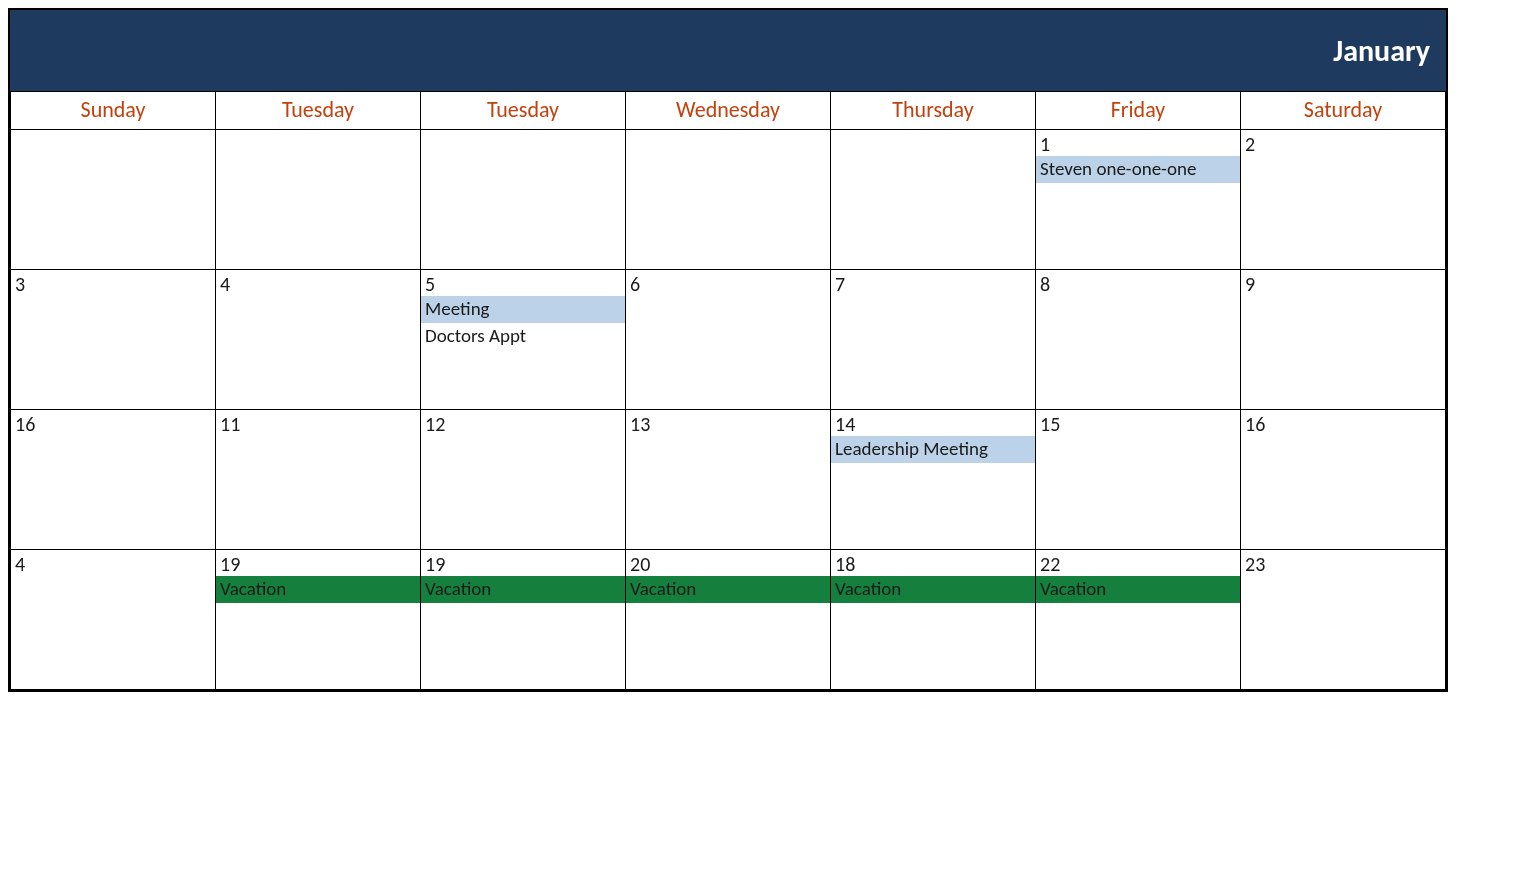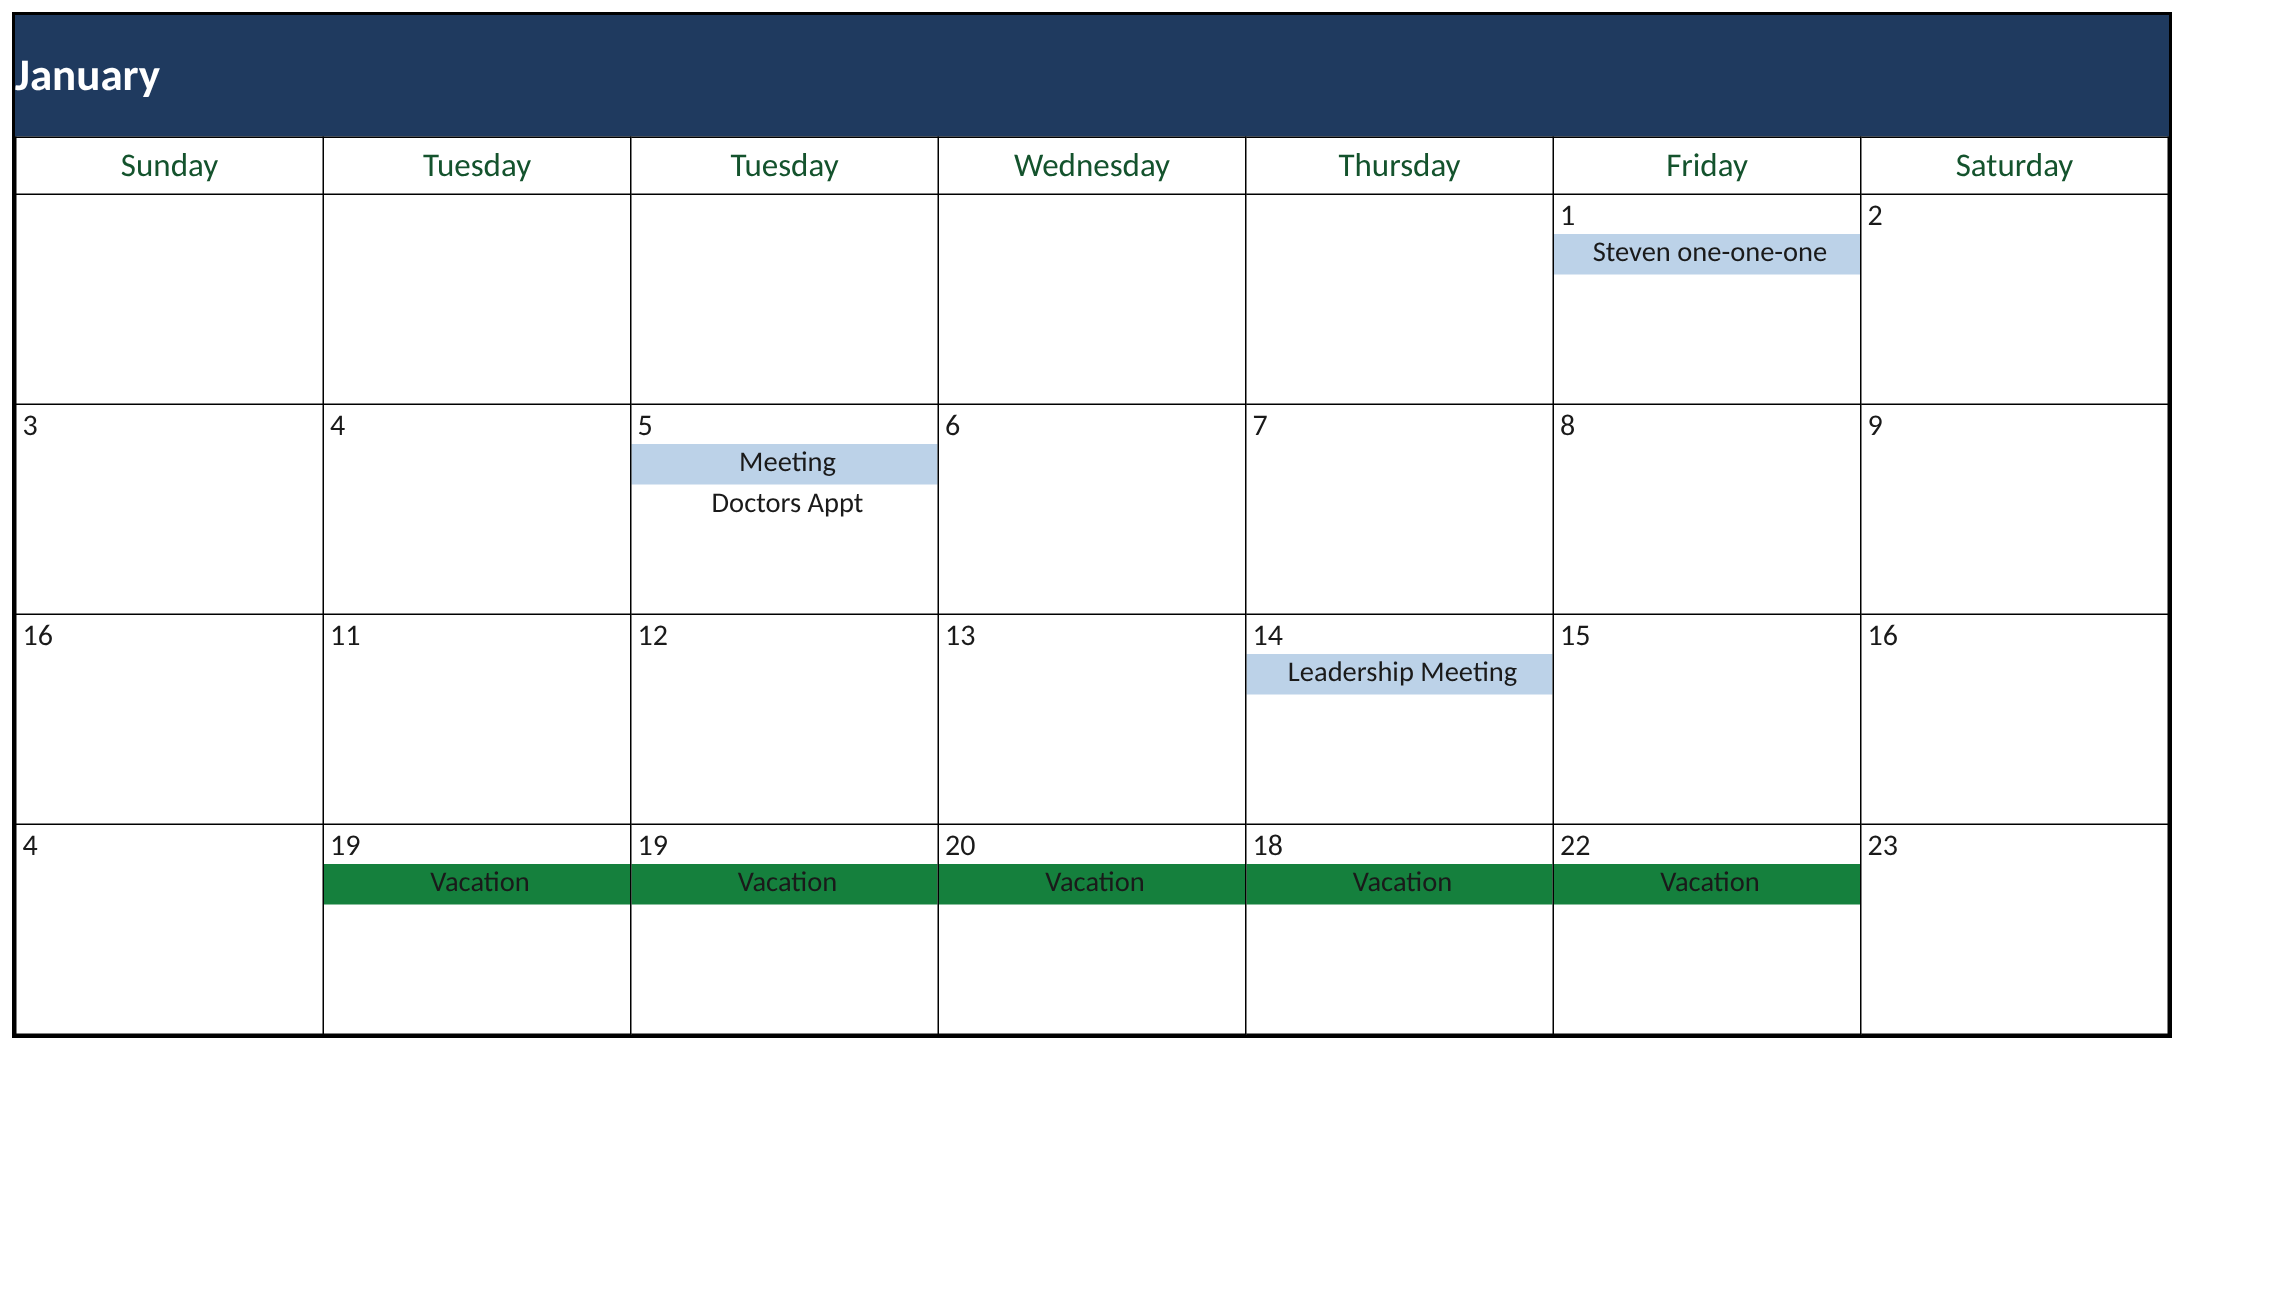"January" .month-header { padding: 22px 0 -> 22px 16px; text-align: left -> right }
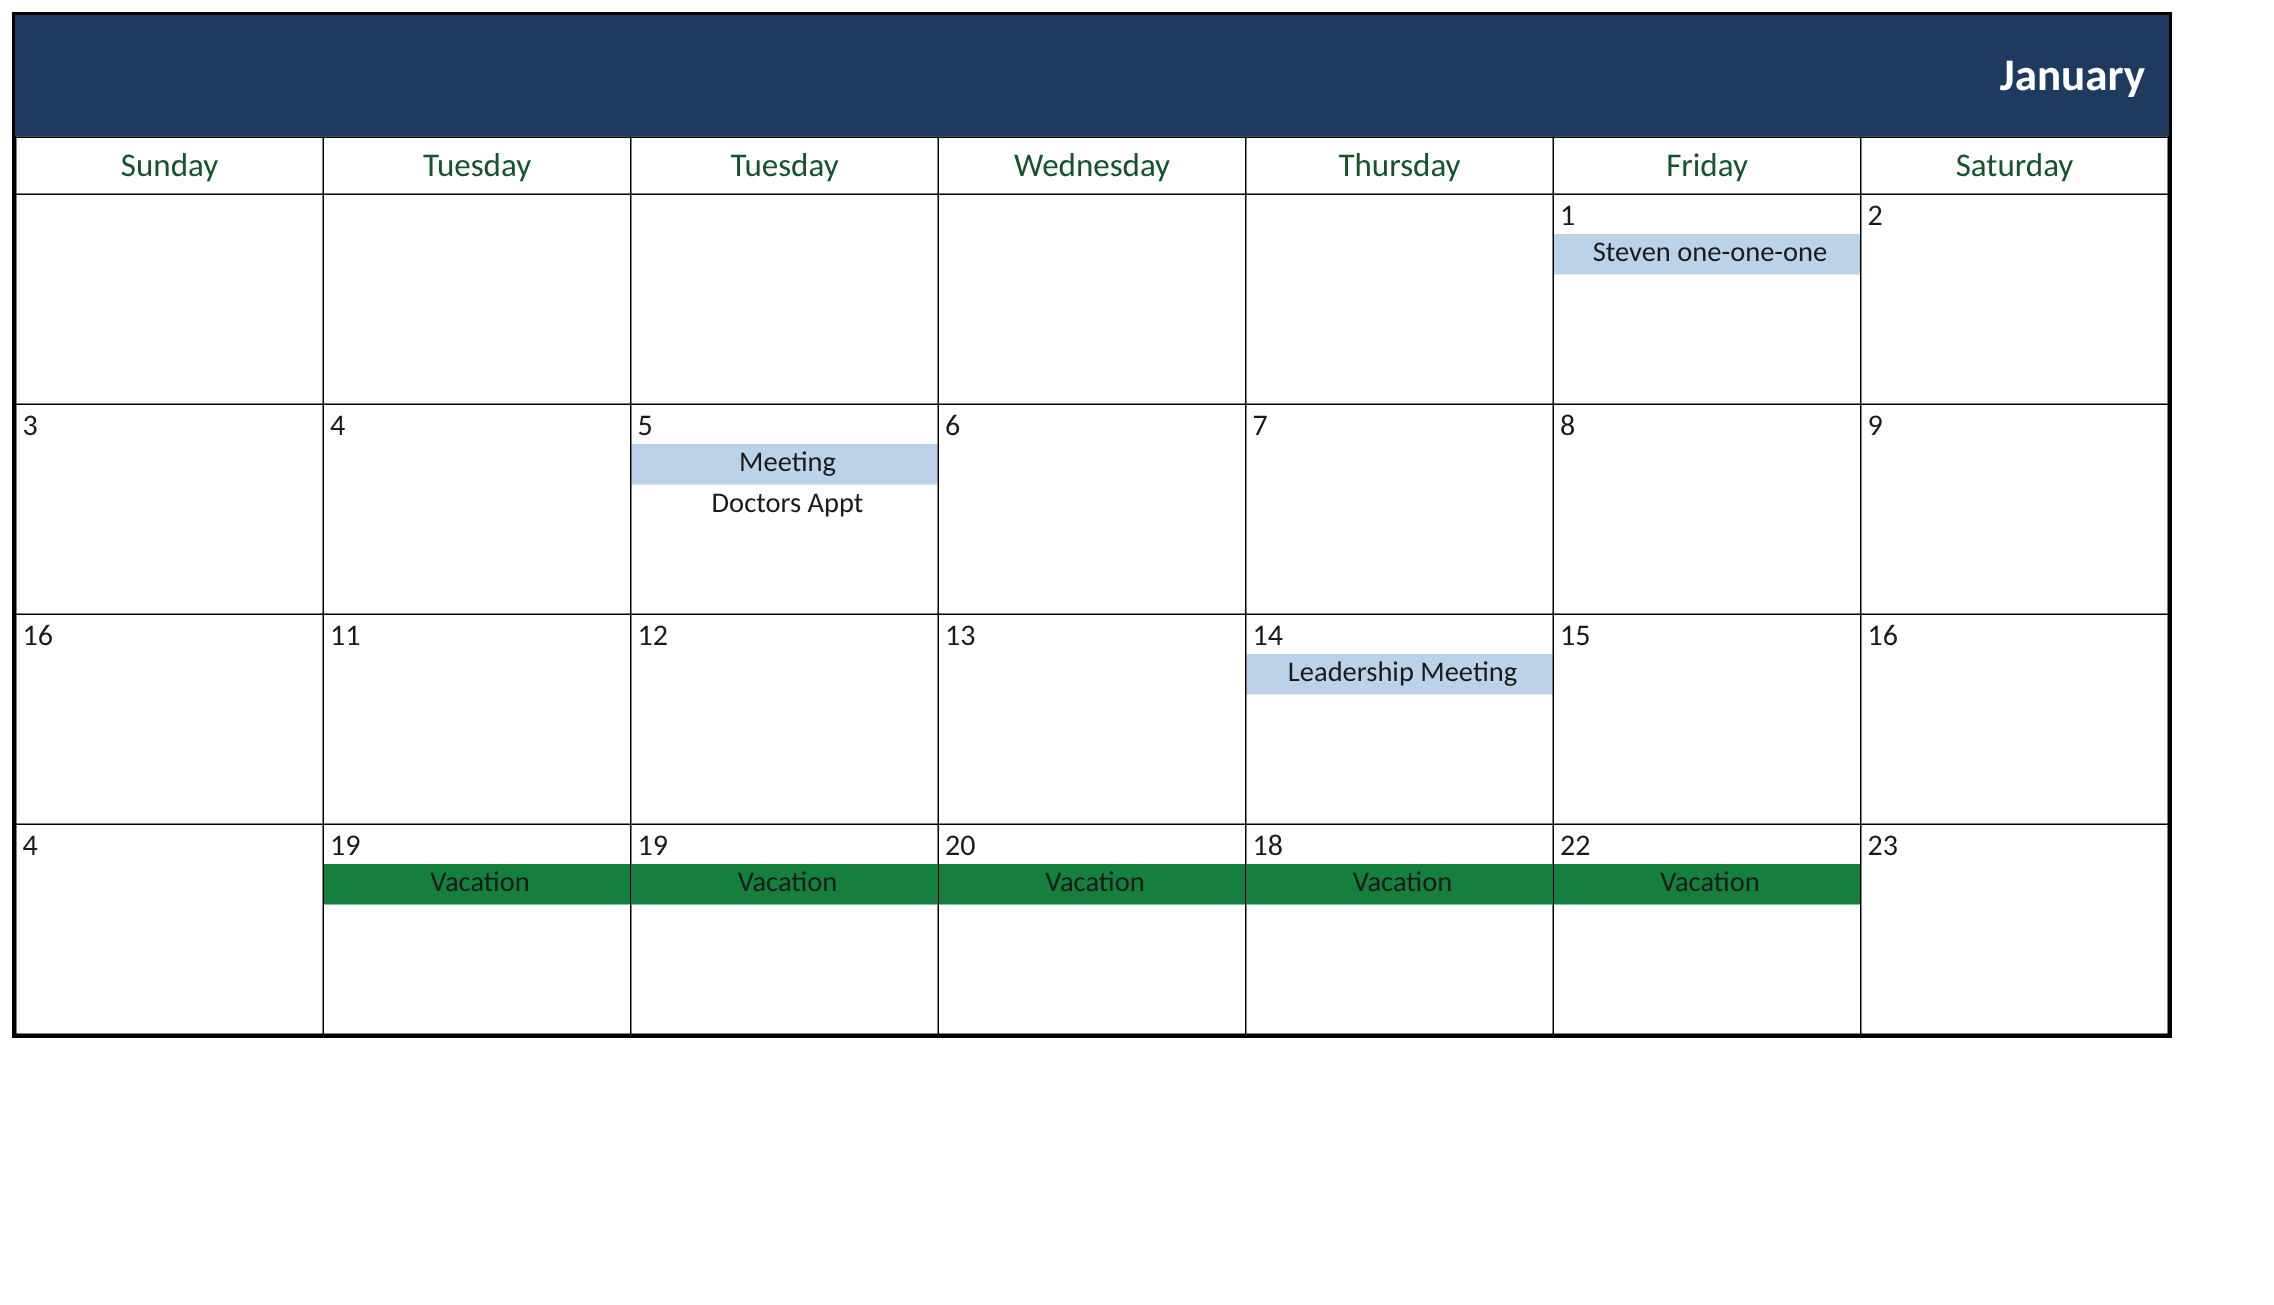"Sunday" th { color: #14532d -> #c2410c }
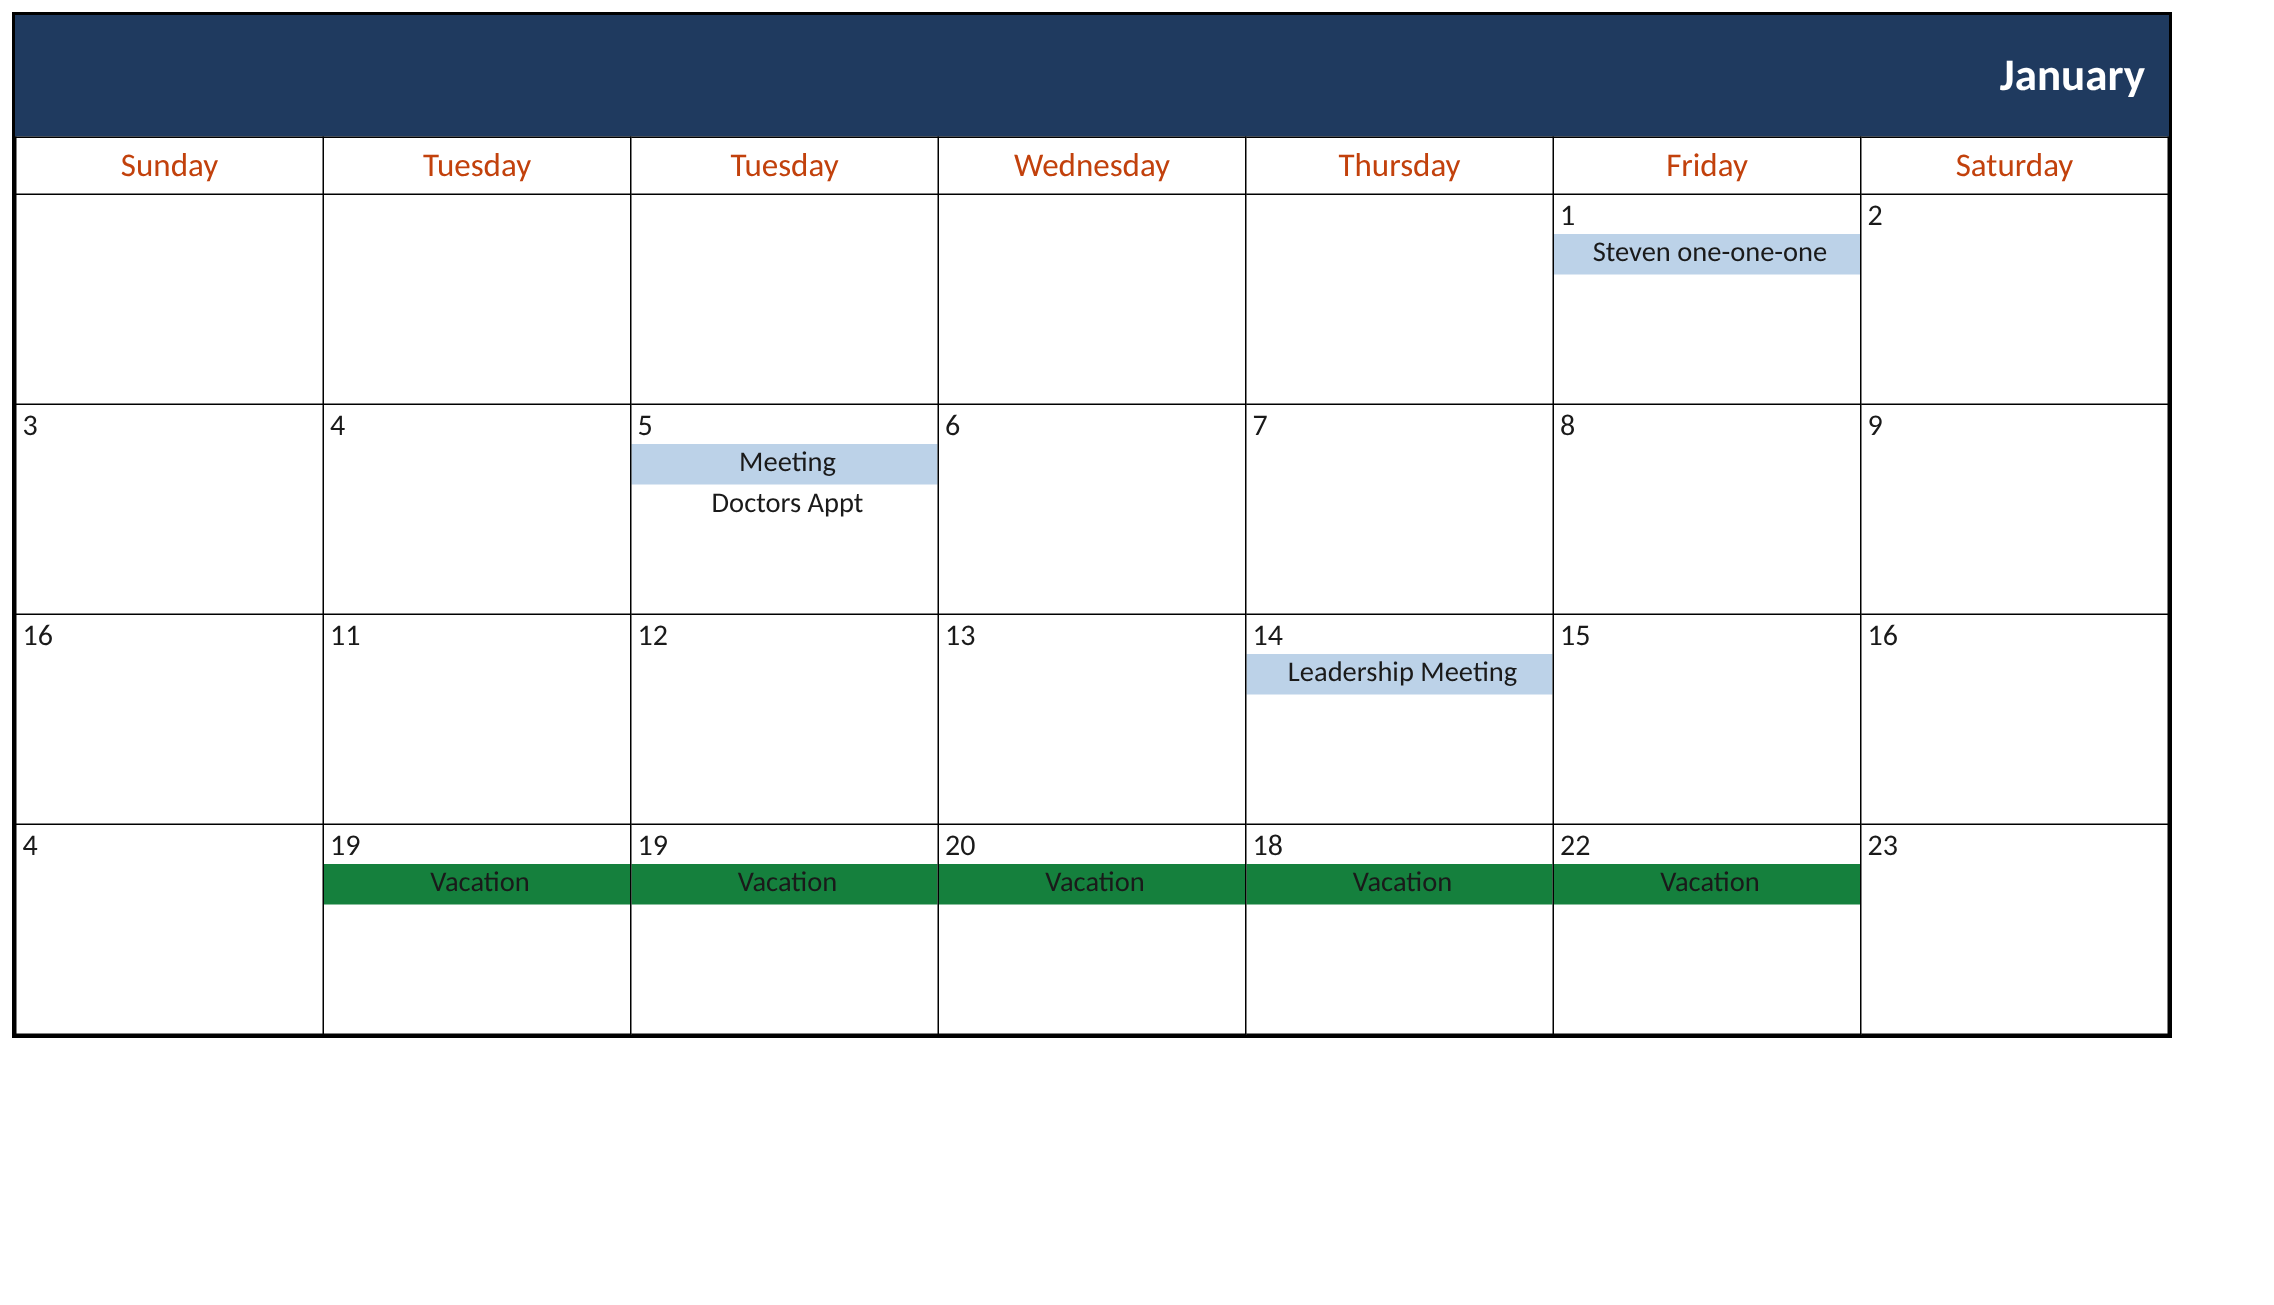"Steven one-one-one" .event { text-align: center -> none }
